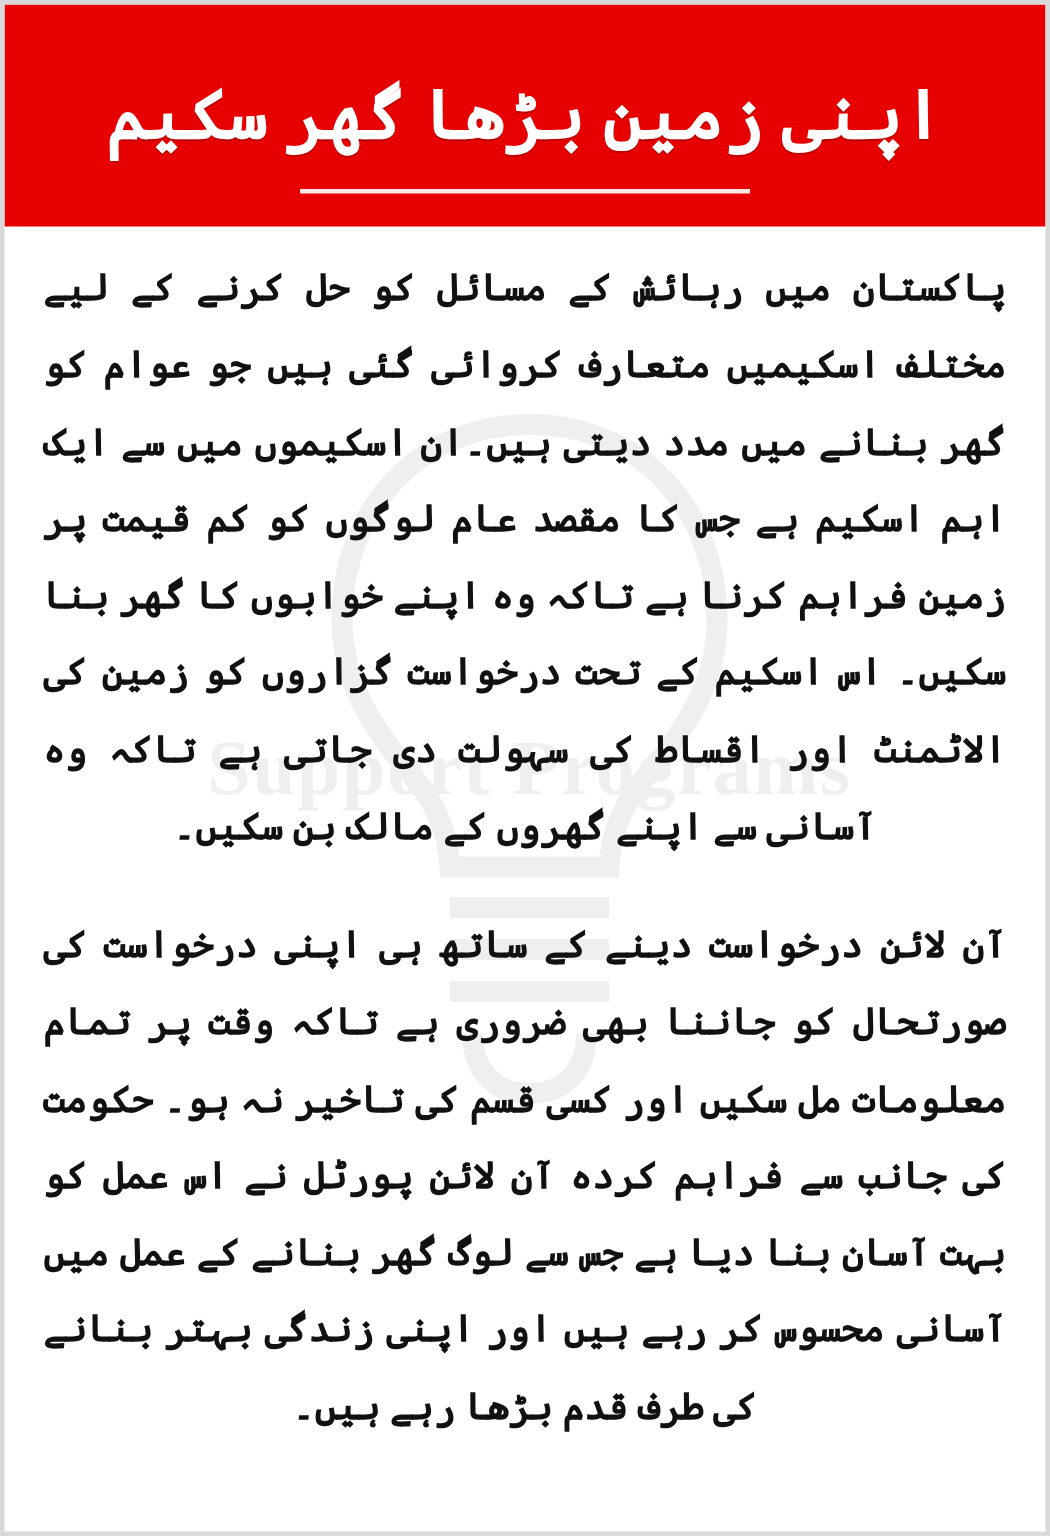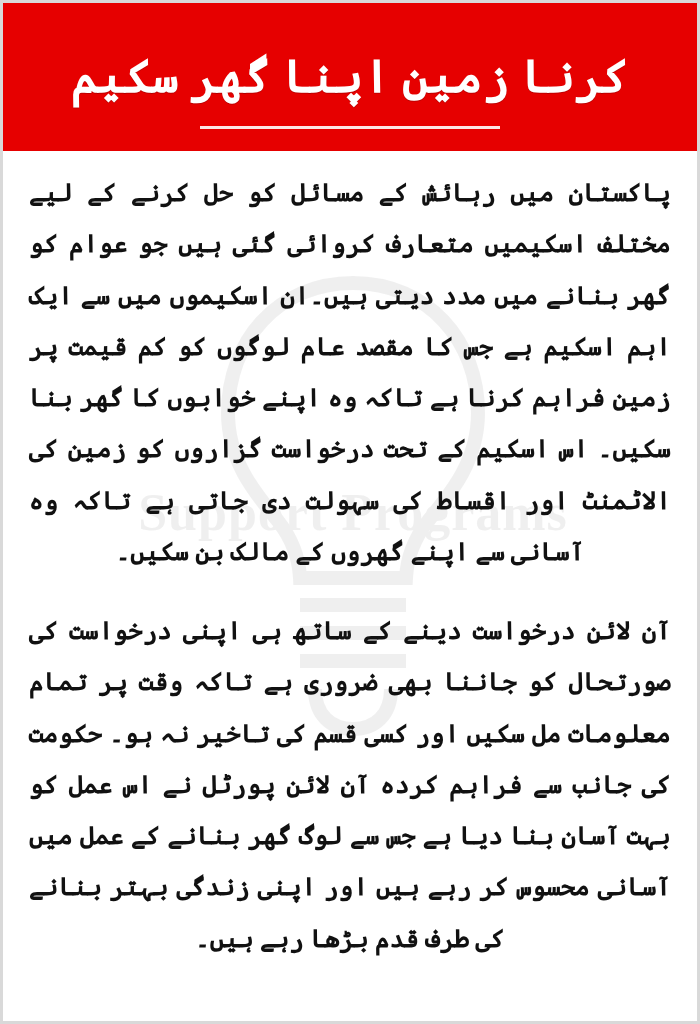"کرنا زمین اپنا گھر سکیم" div.banner-title { text: کرنا زمین اپنا -> اپنی زمین بڑھا }
